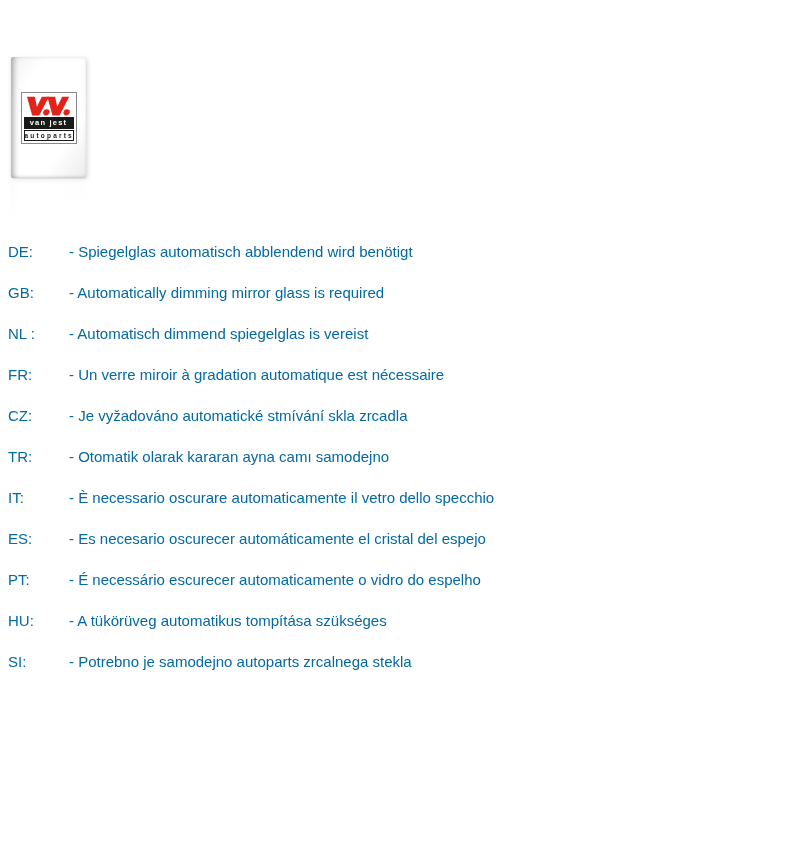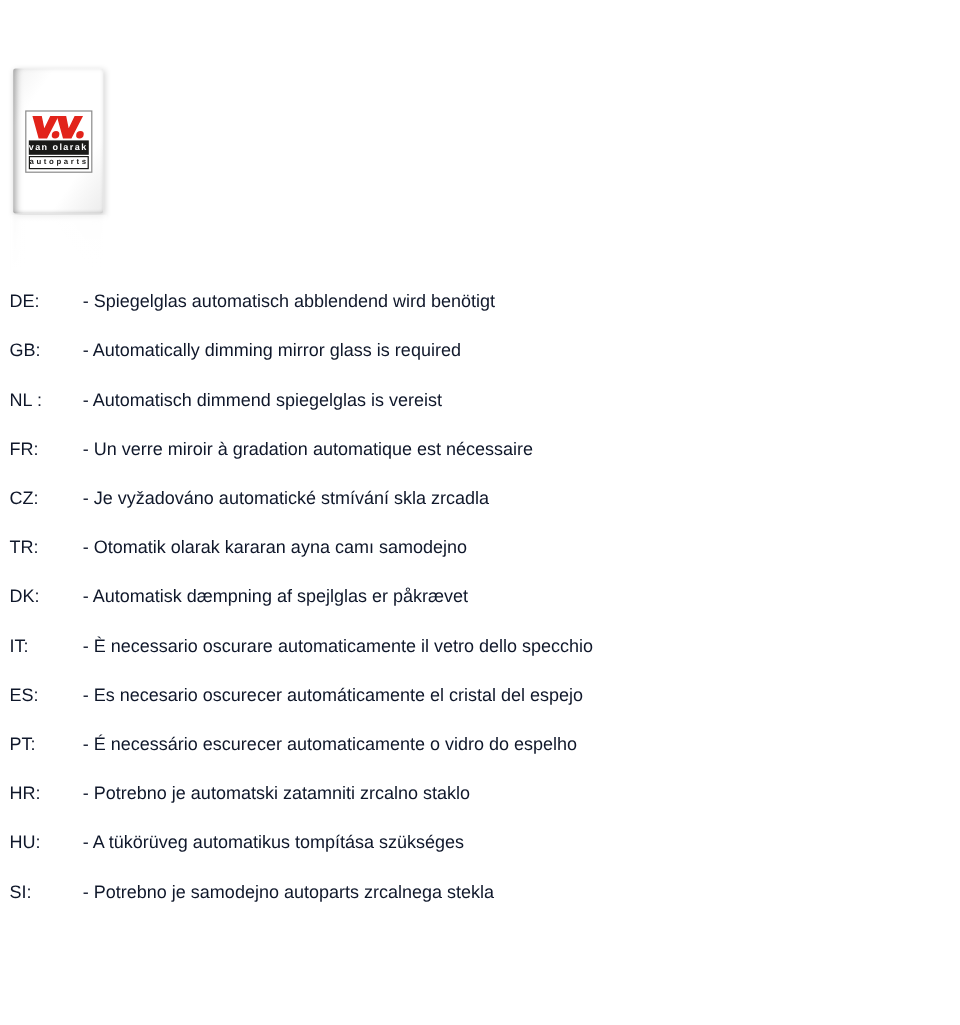"van olarak" div.vw-name { text: olarak -> jest }
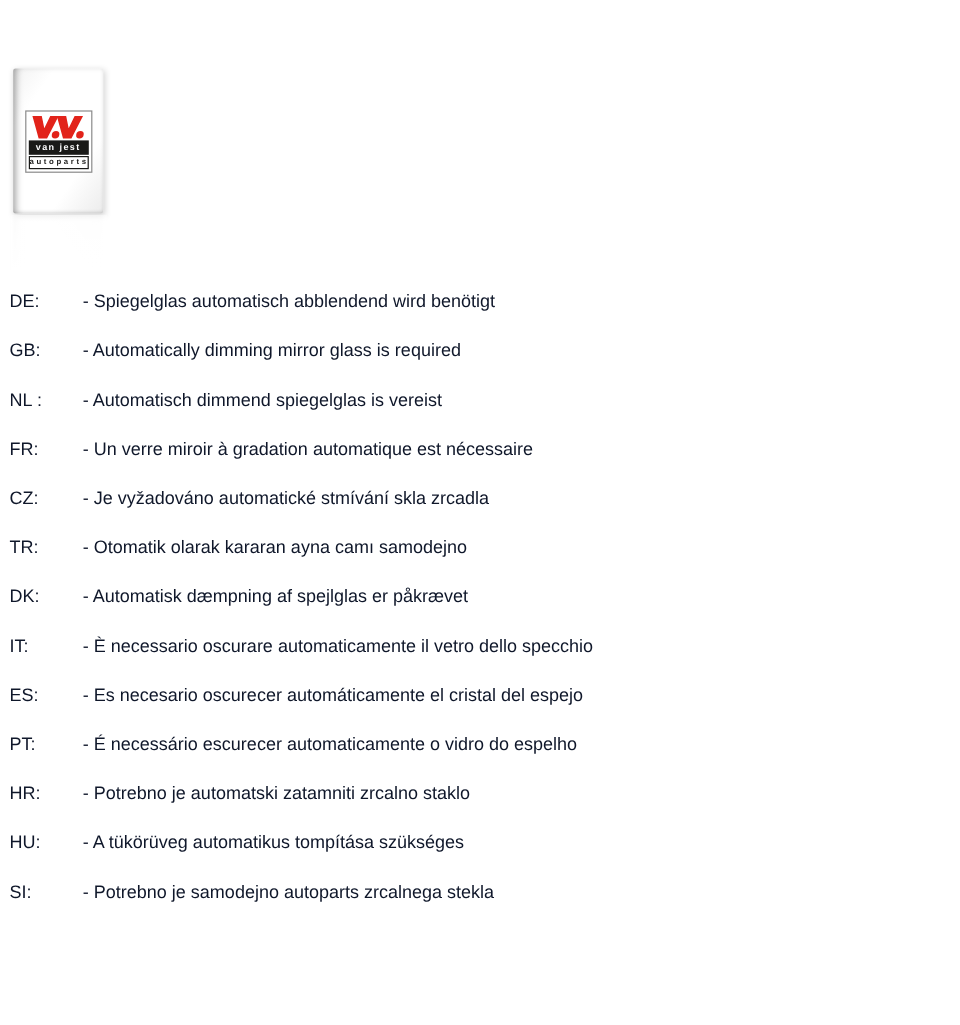"DE:" .t-row { color: #0f172a -> #0369a1 }
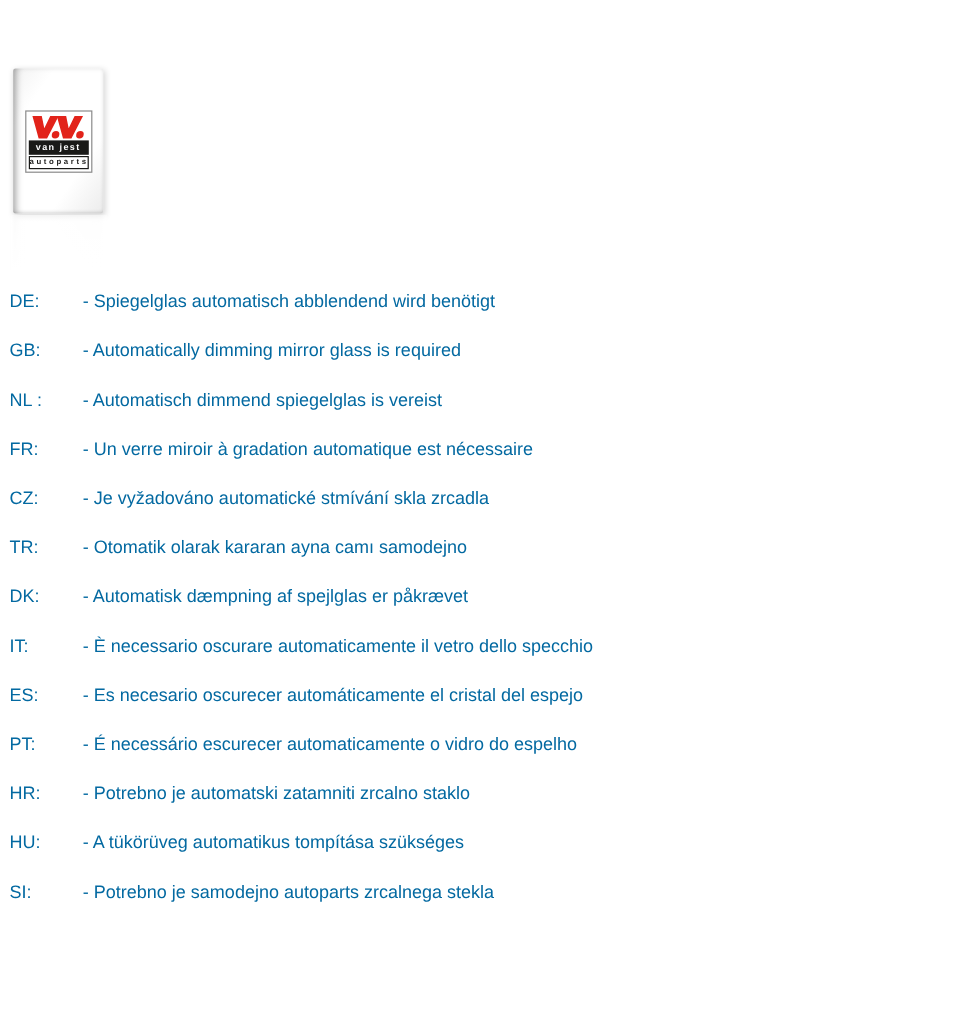"DK:" div.t-row { html: <div> <span>DK:</span> <span>- Automatisk dæmpning af spejlglas er påkrævet</span> </div> -> none }
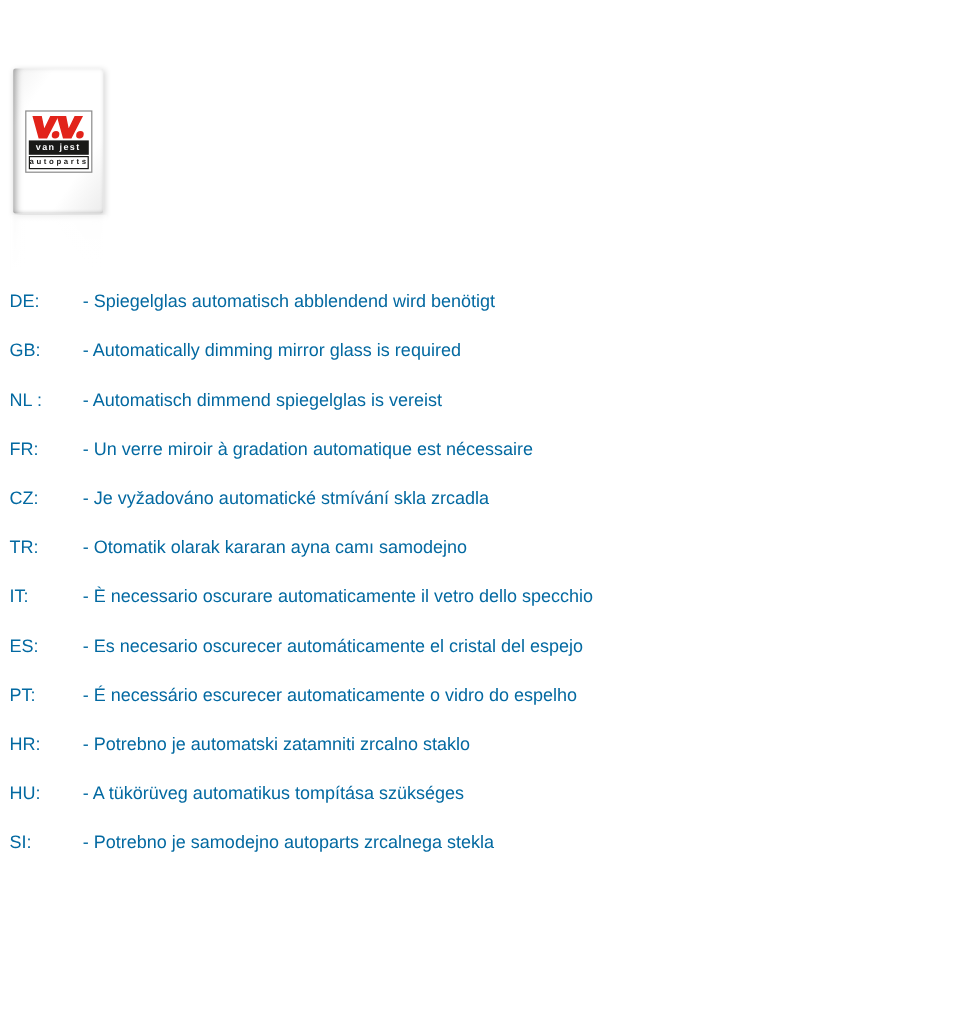"HR:" div.t-row { html: <div> <span>HR:</span> <span>- Potrebno je automatski zatamniti zrcalno staklo</span> </div> -> none }
